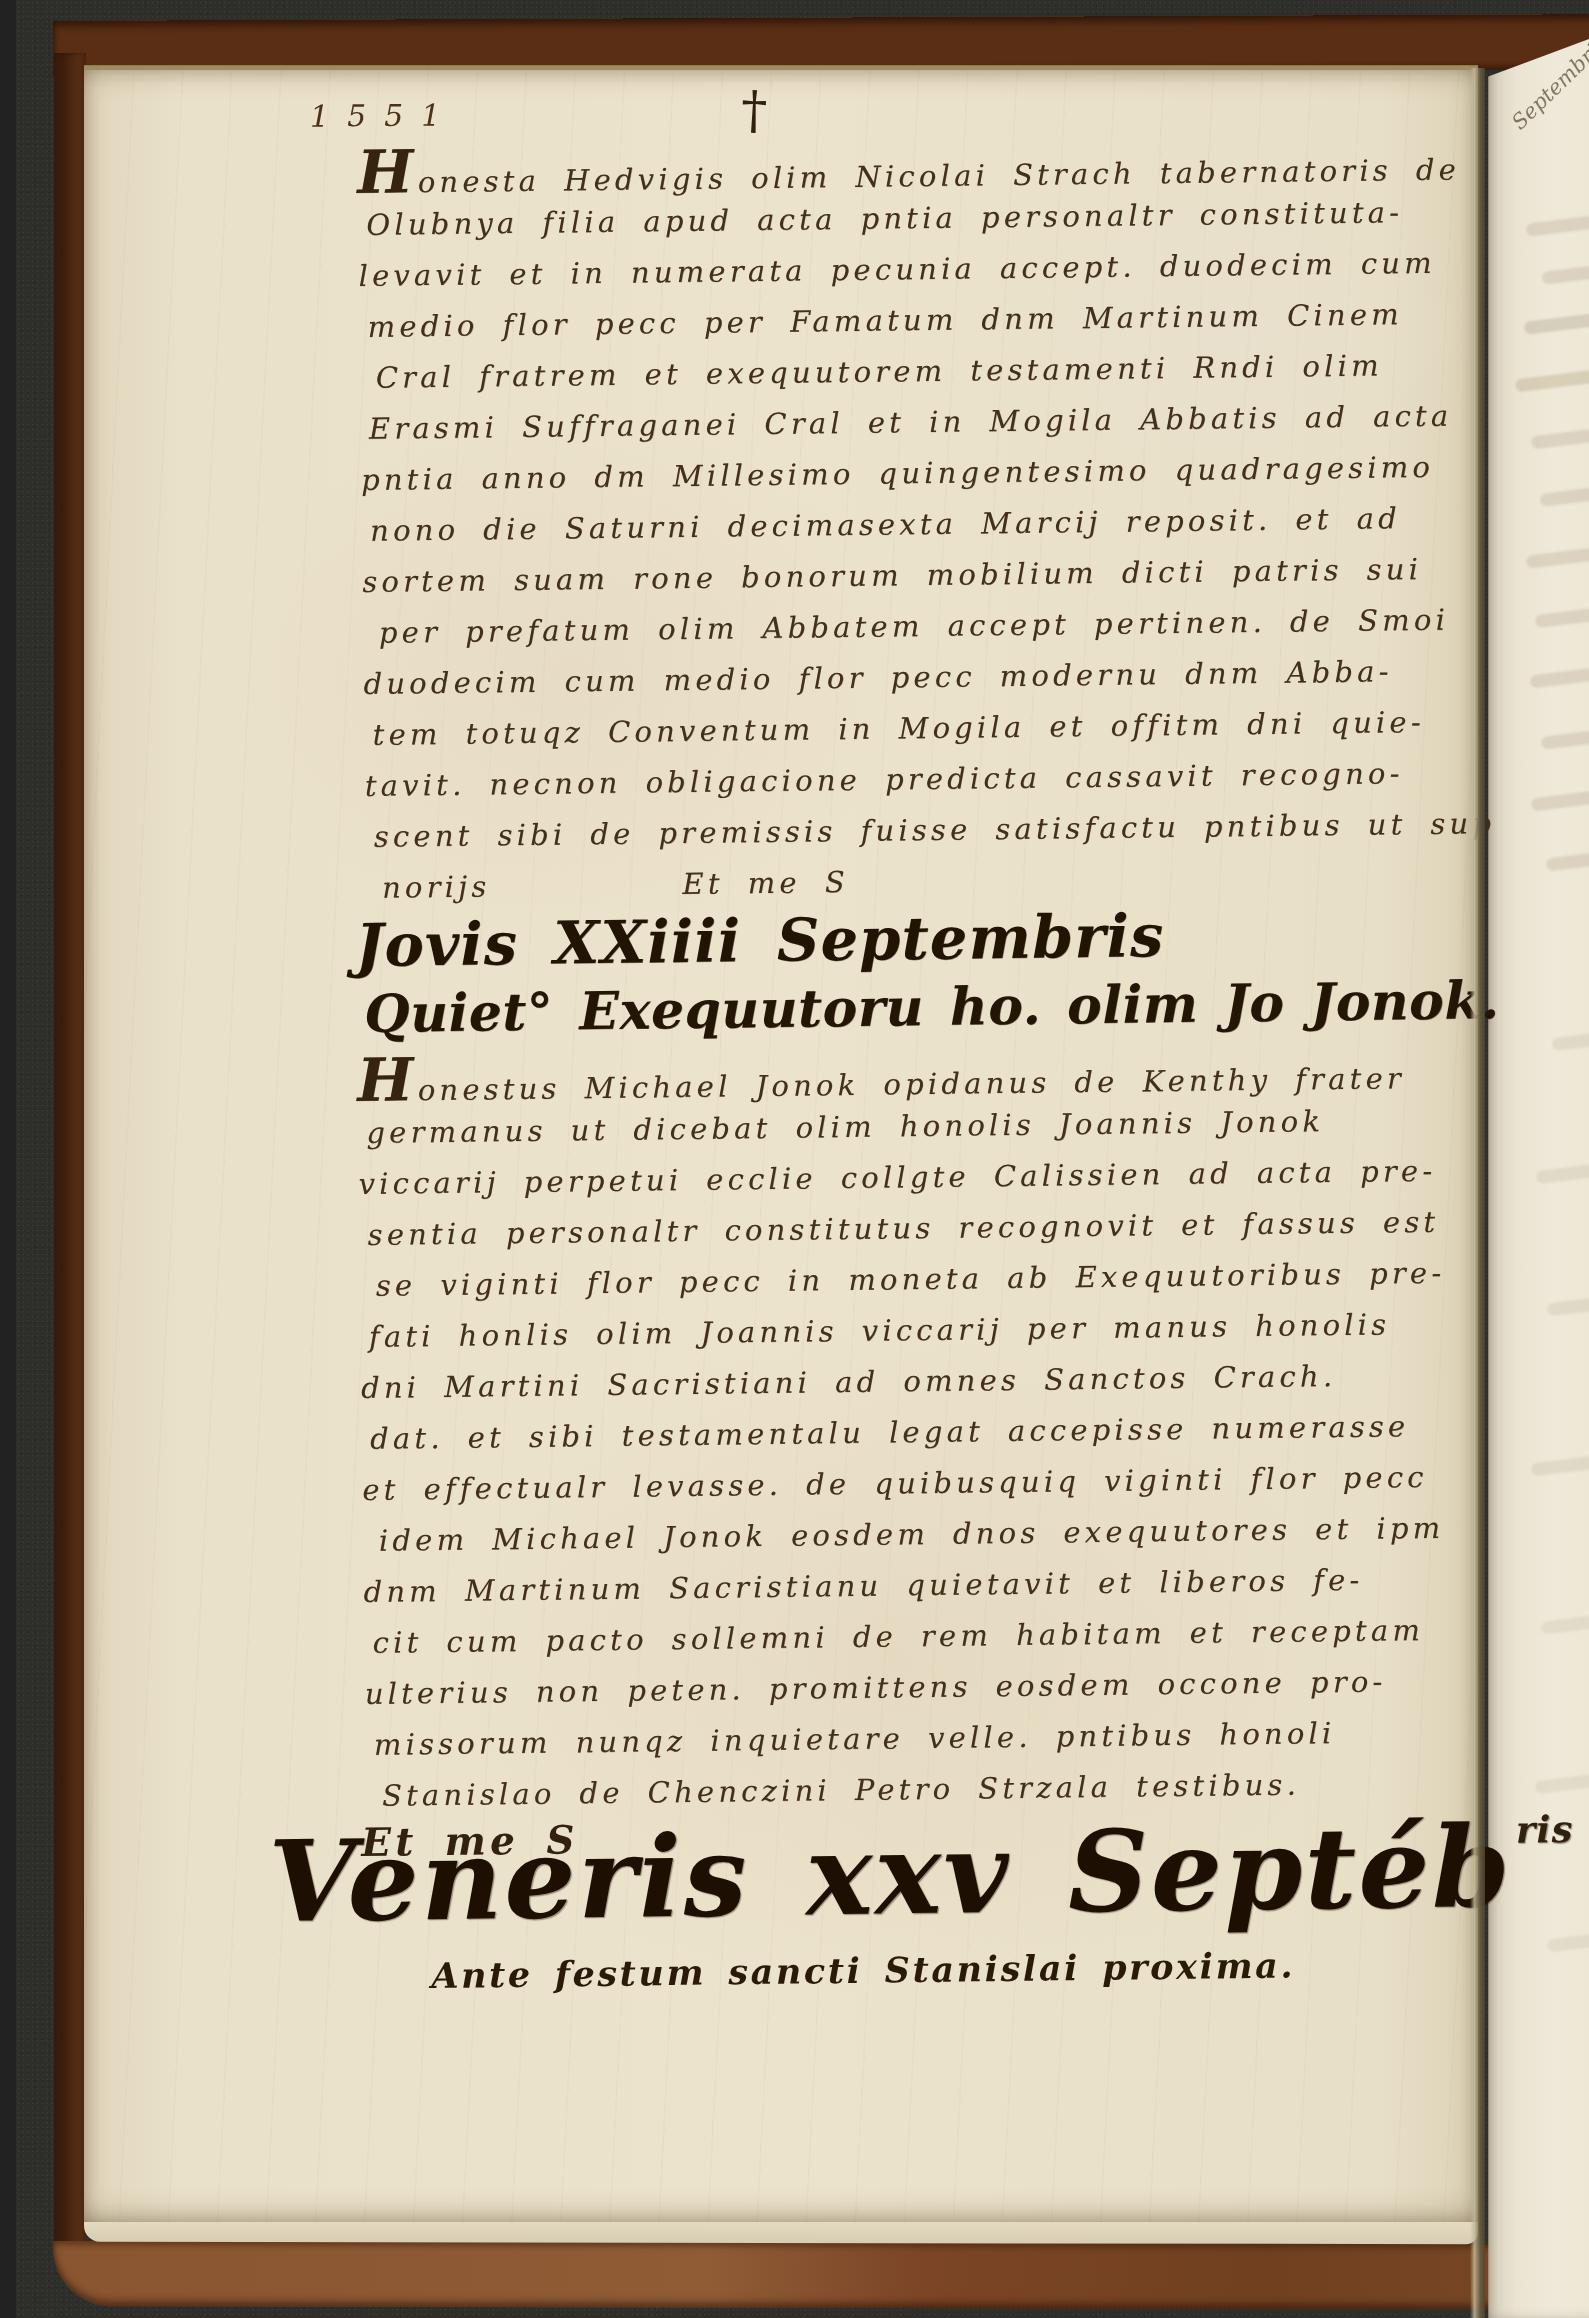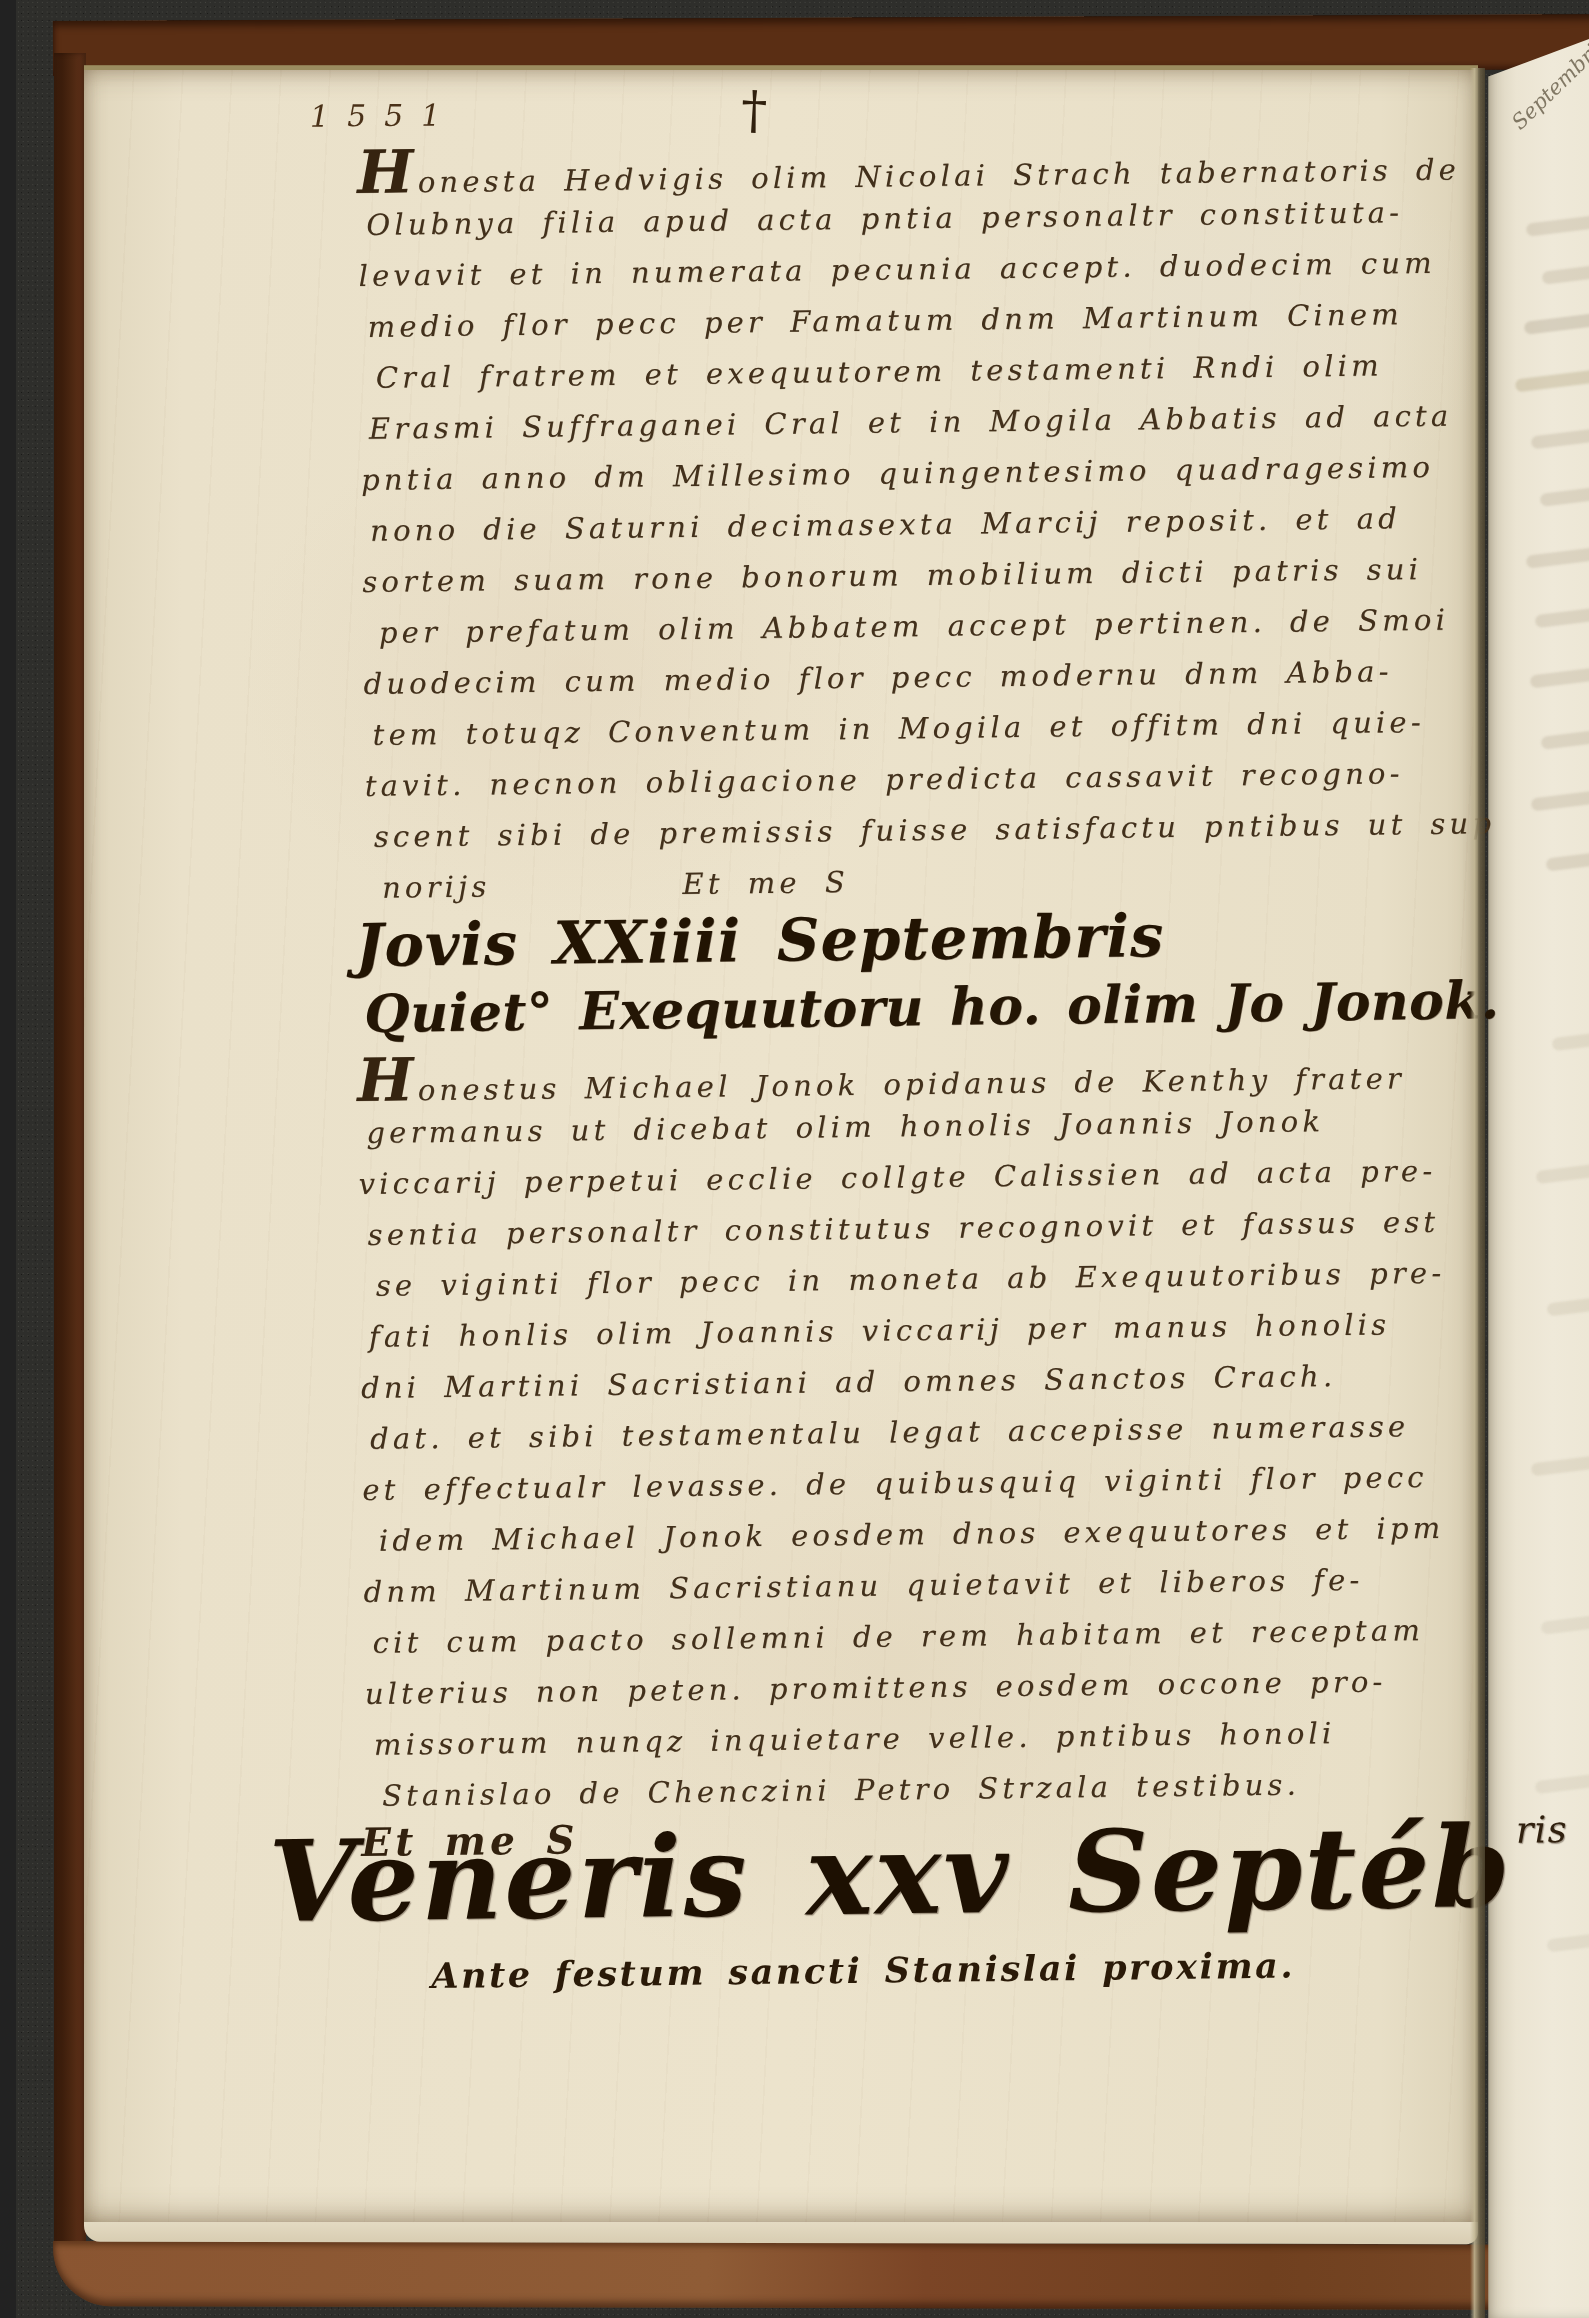"ris" .h2main .sup { font-weight: normal -> bold }
